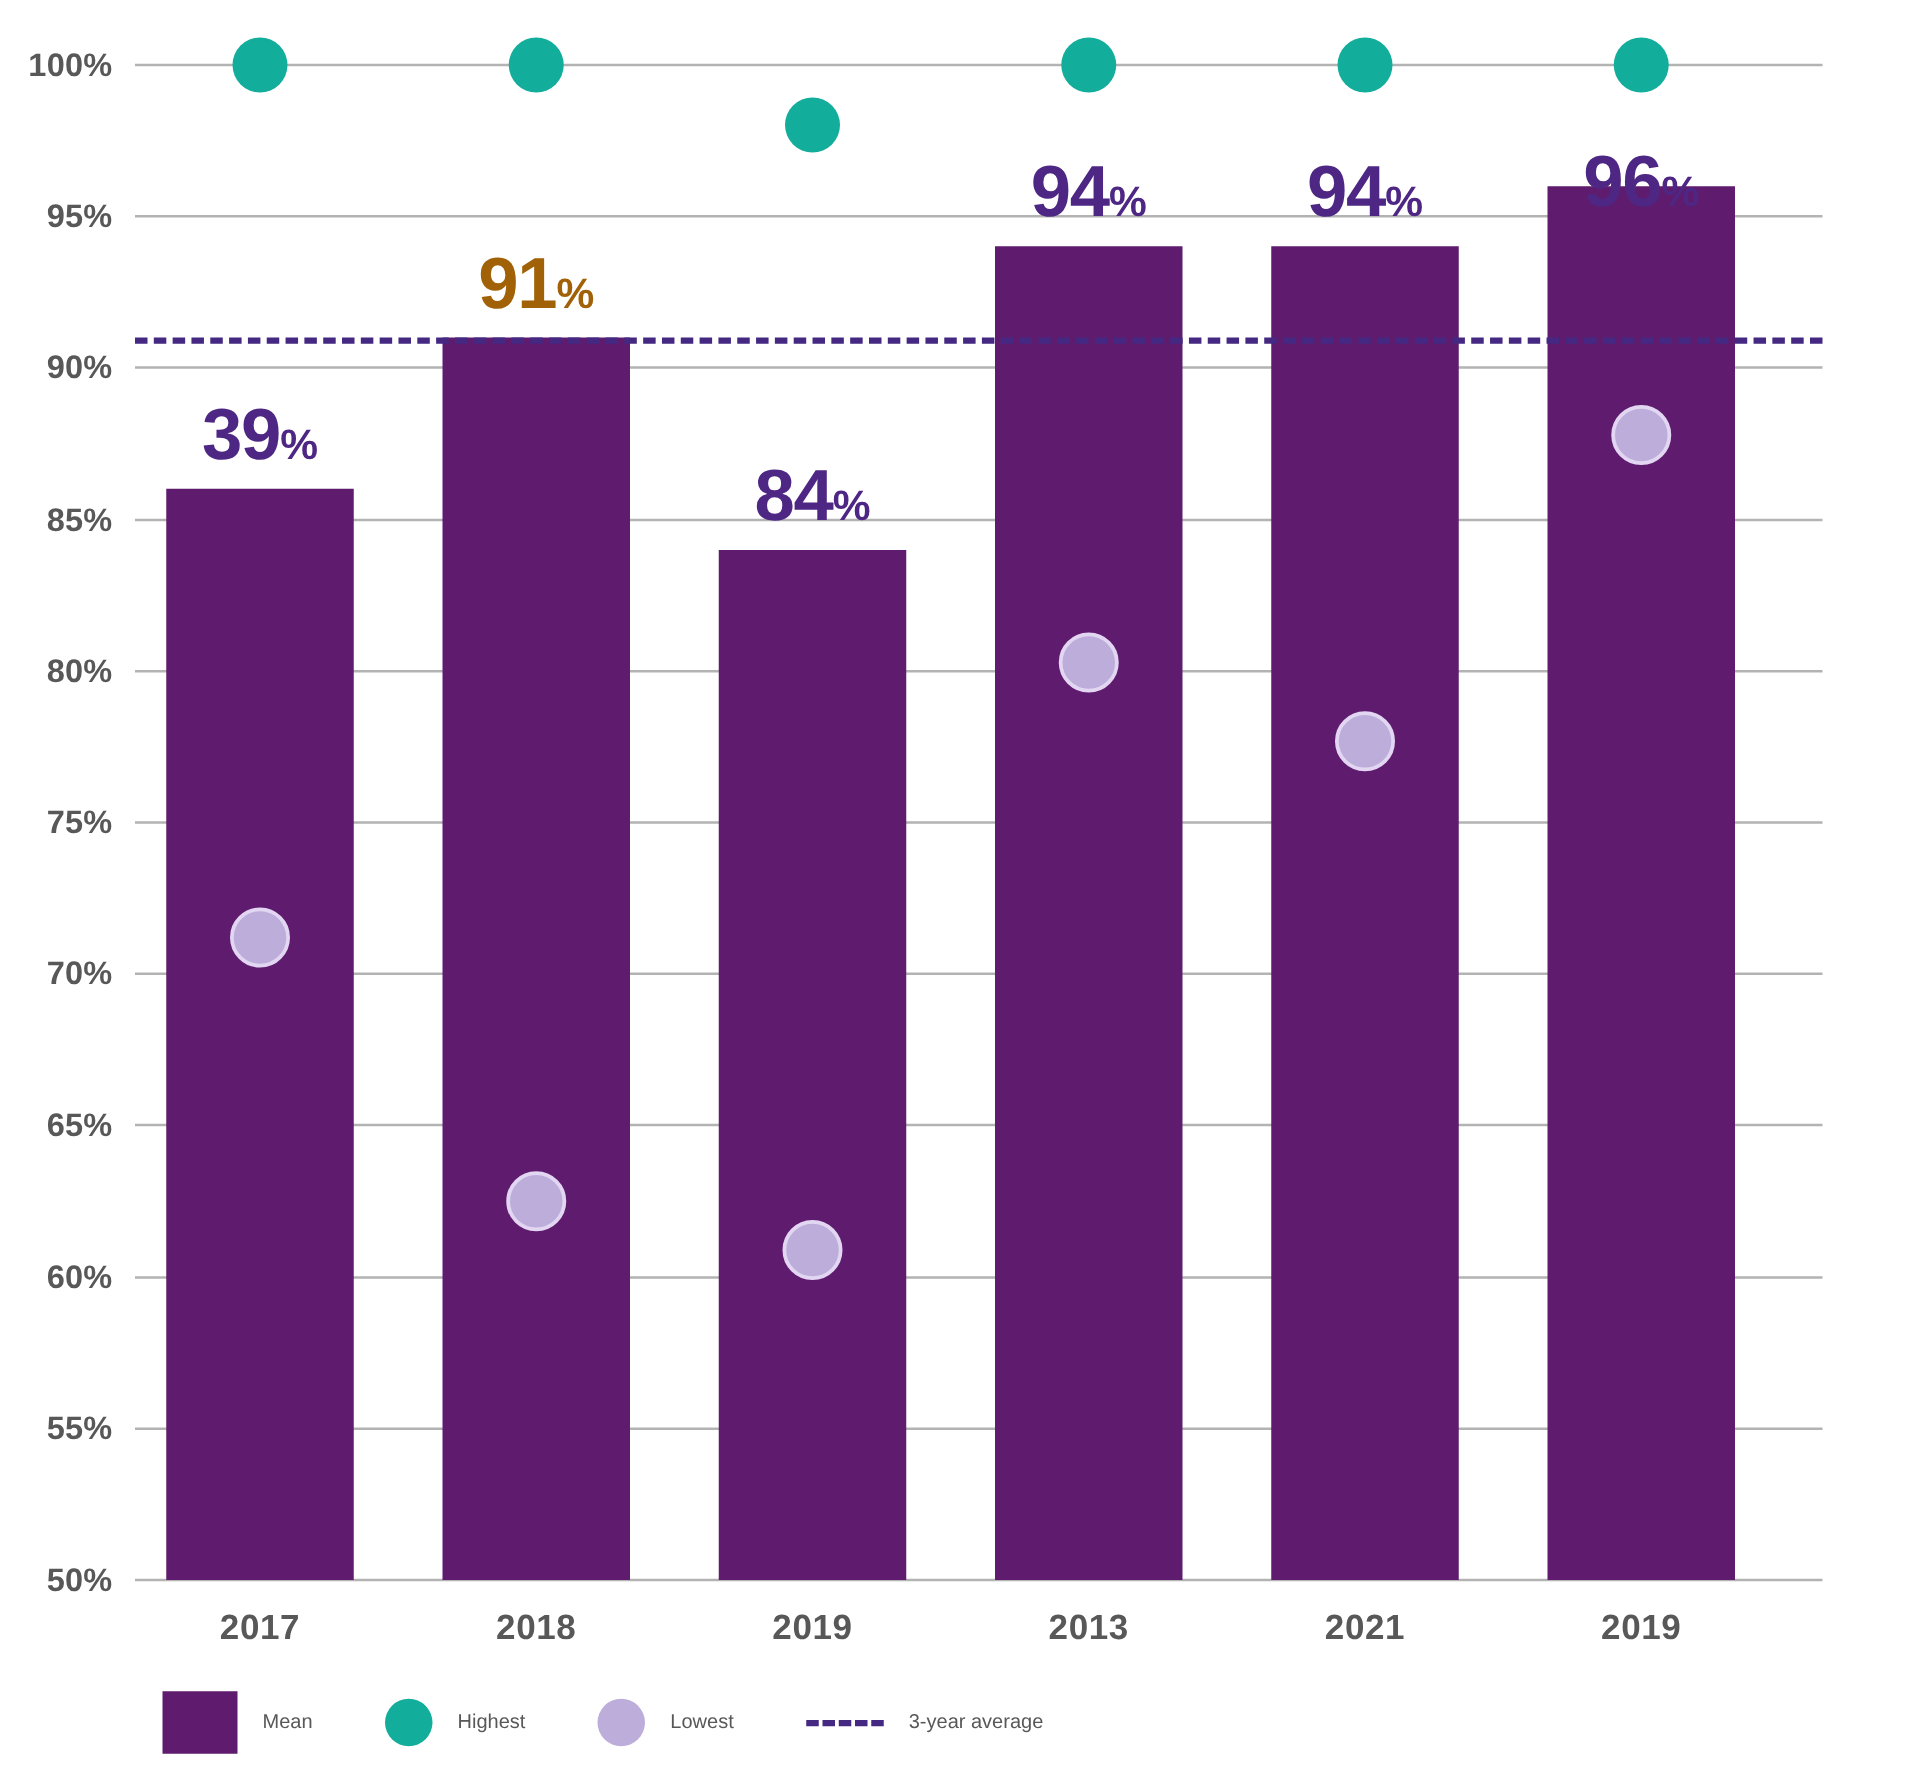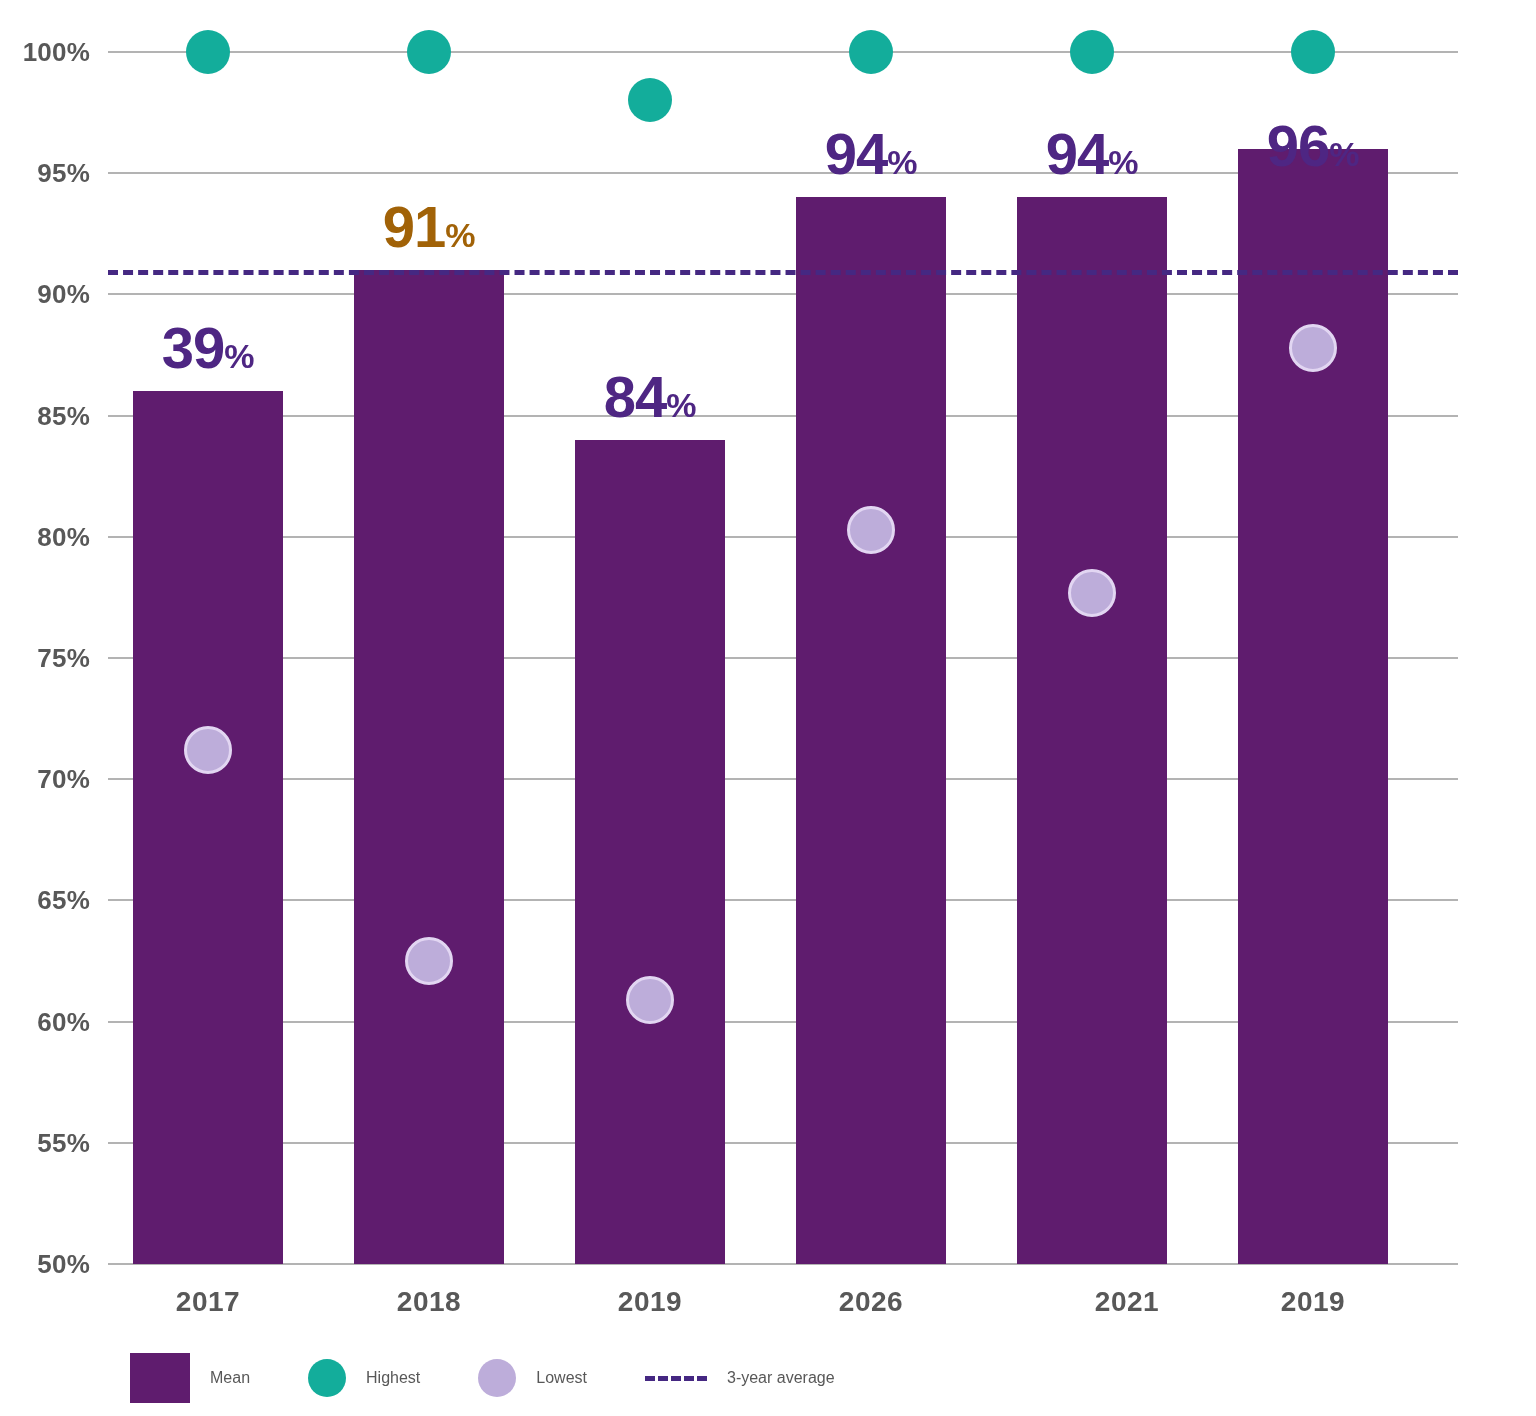"2026" div.xtick-label { text: 2026 -> 2013 }
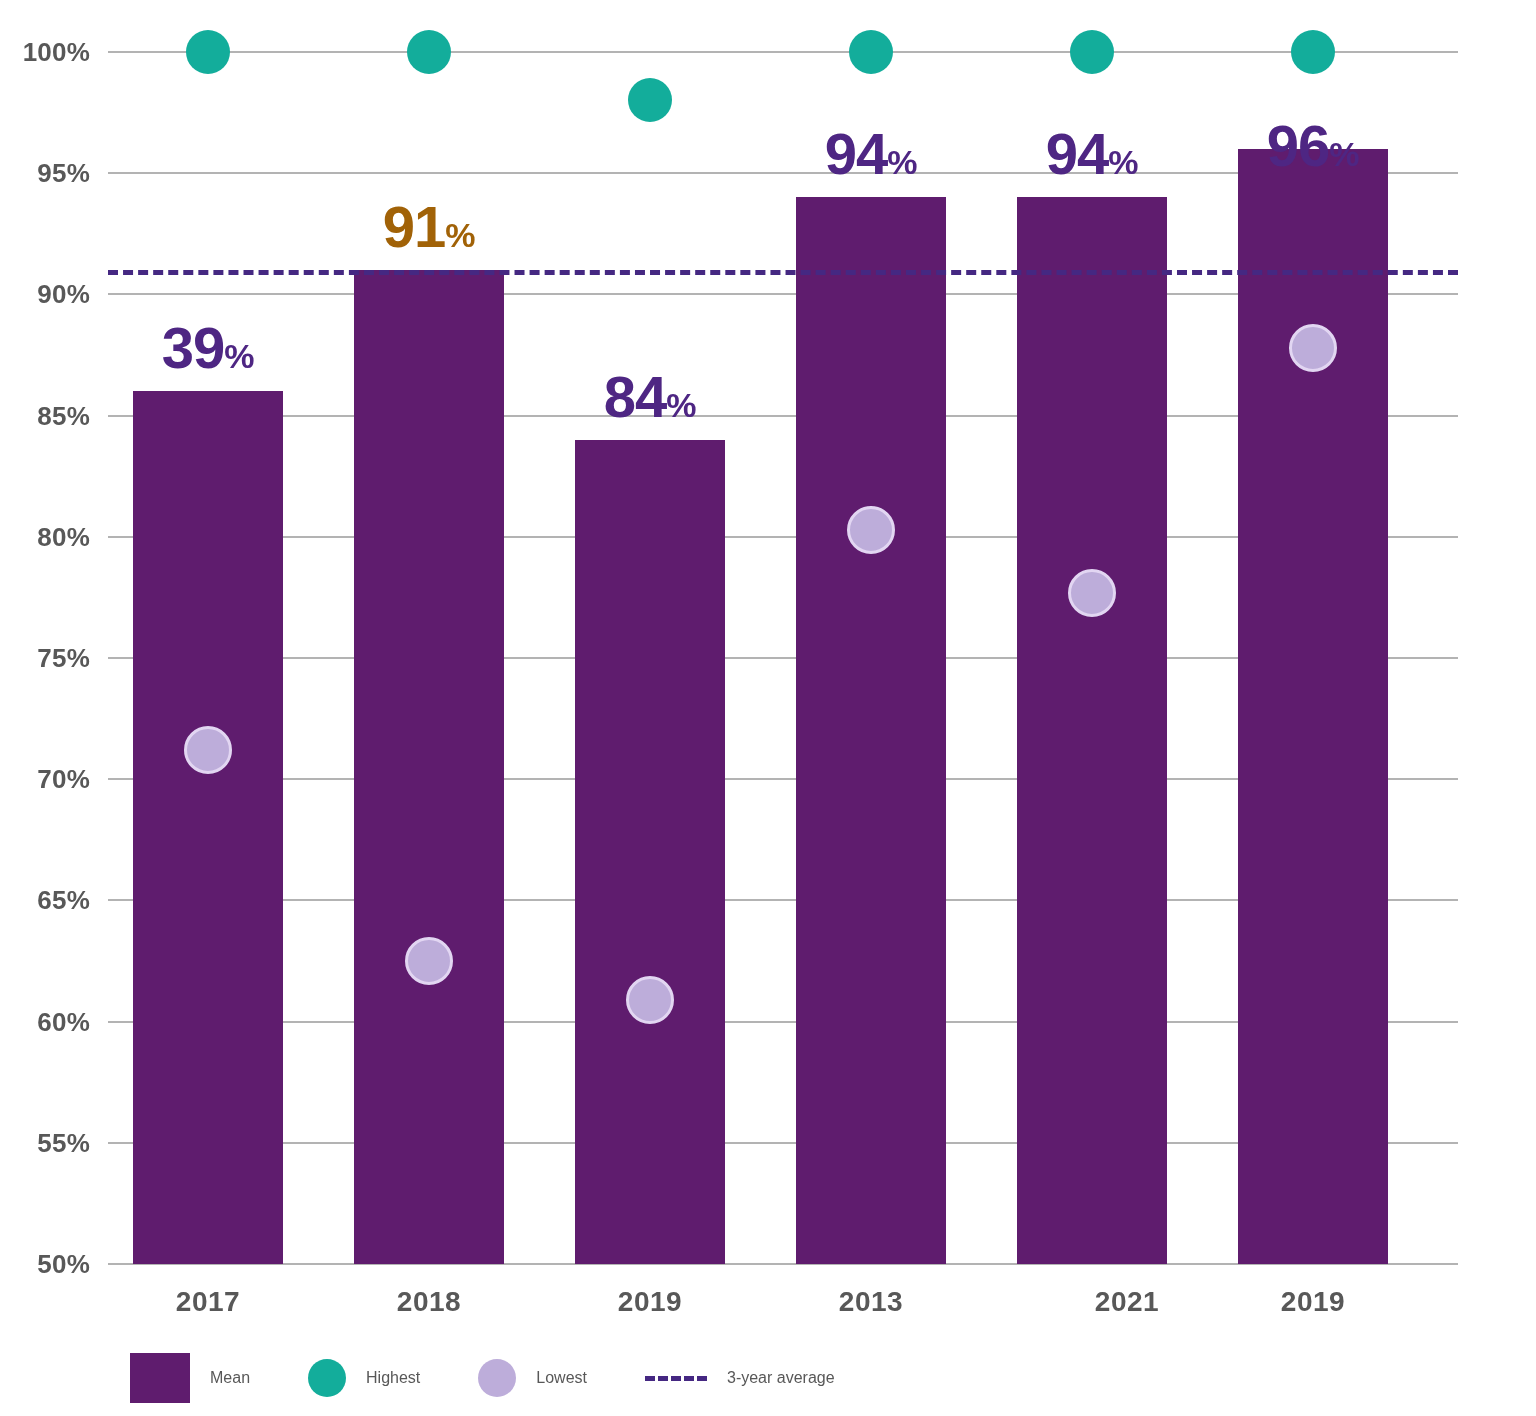"2021" div.xtick-label { margin-left: 35px -> none }
